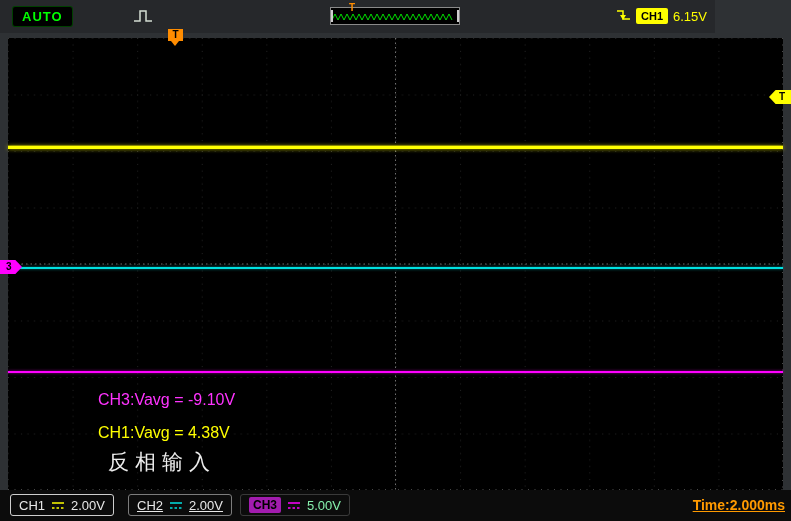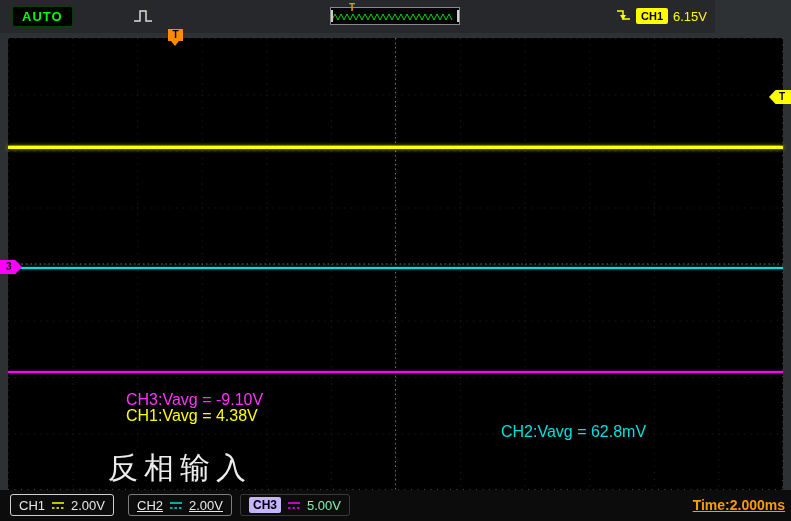"CH3:Vavg = -9.10V" .meas { margin-left: 28px -> none }
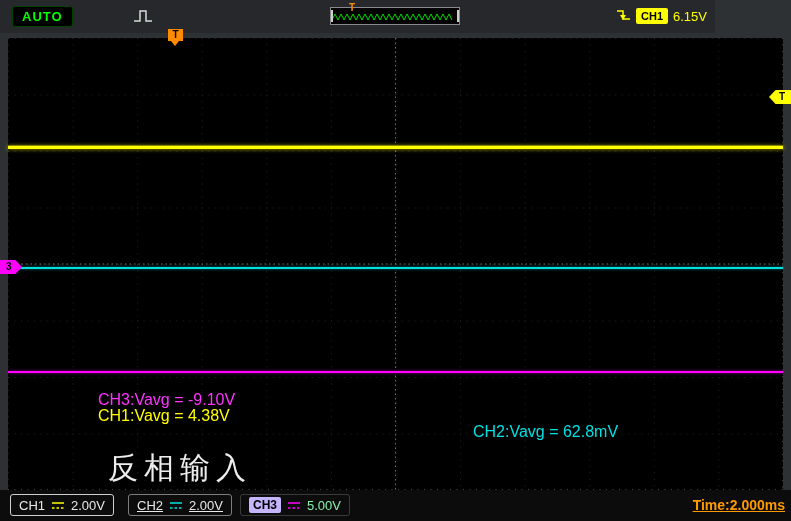"CH1:Vavg = 4.38V" .meas-ch1 { top: 369px -> 386px }
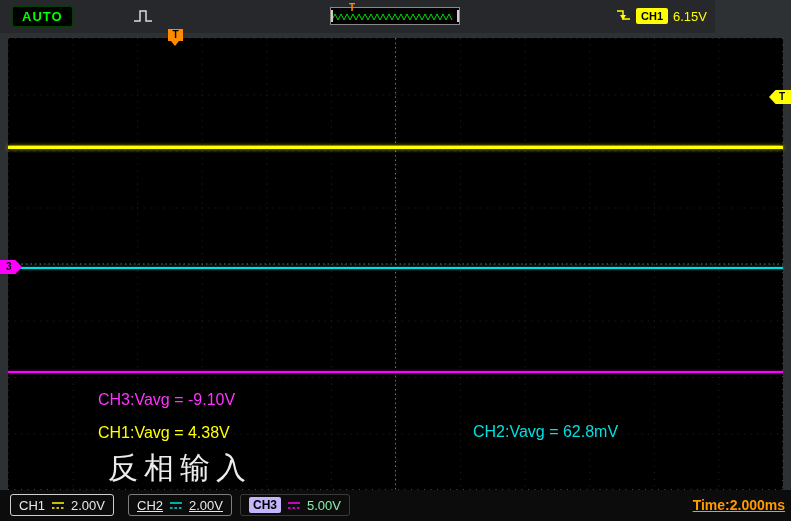"CH2:Vavg = 62.8mV" div.meas { html: <div>CH2:Vavg = 62.8mV</div> -> none }
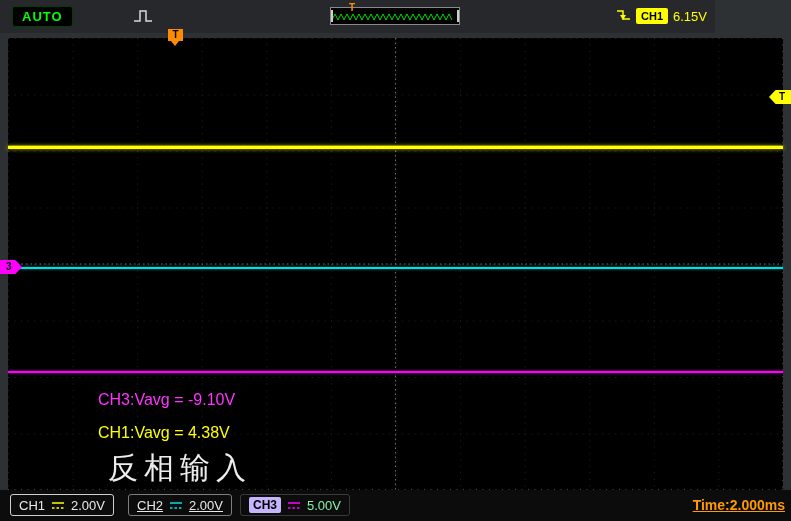"反相输入" .annotation { font-size: 30px -> 21px }
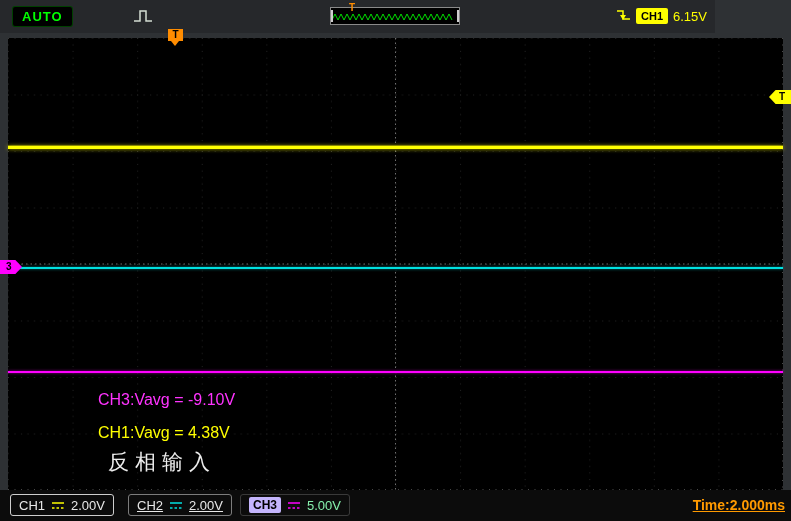"CH3" .ch3badge { background: #c4b5fd -> #a21caf }
